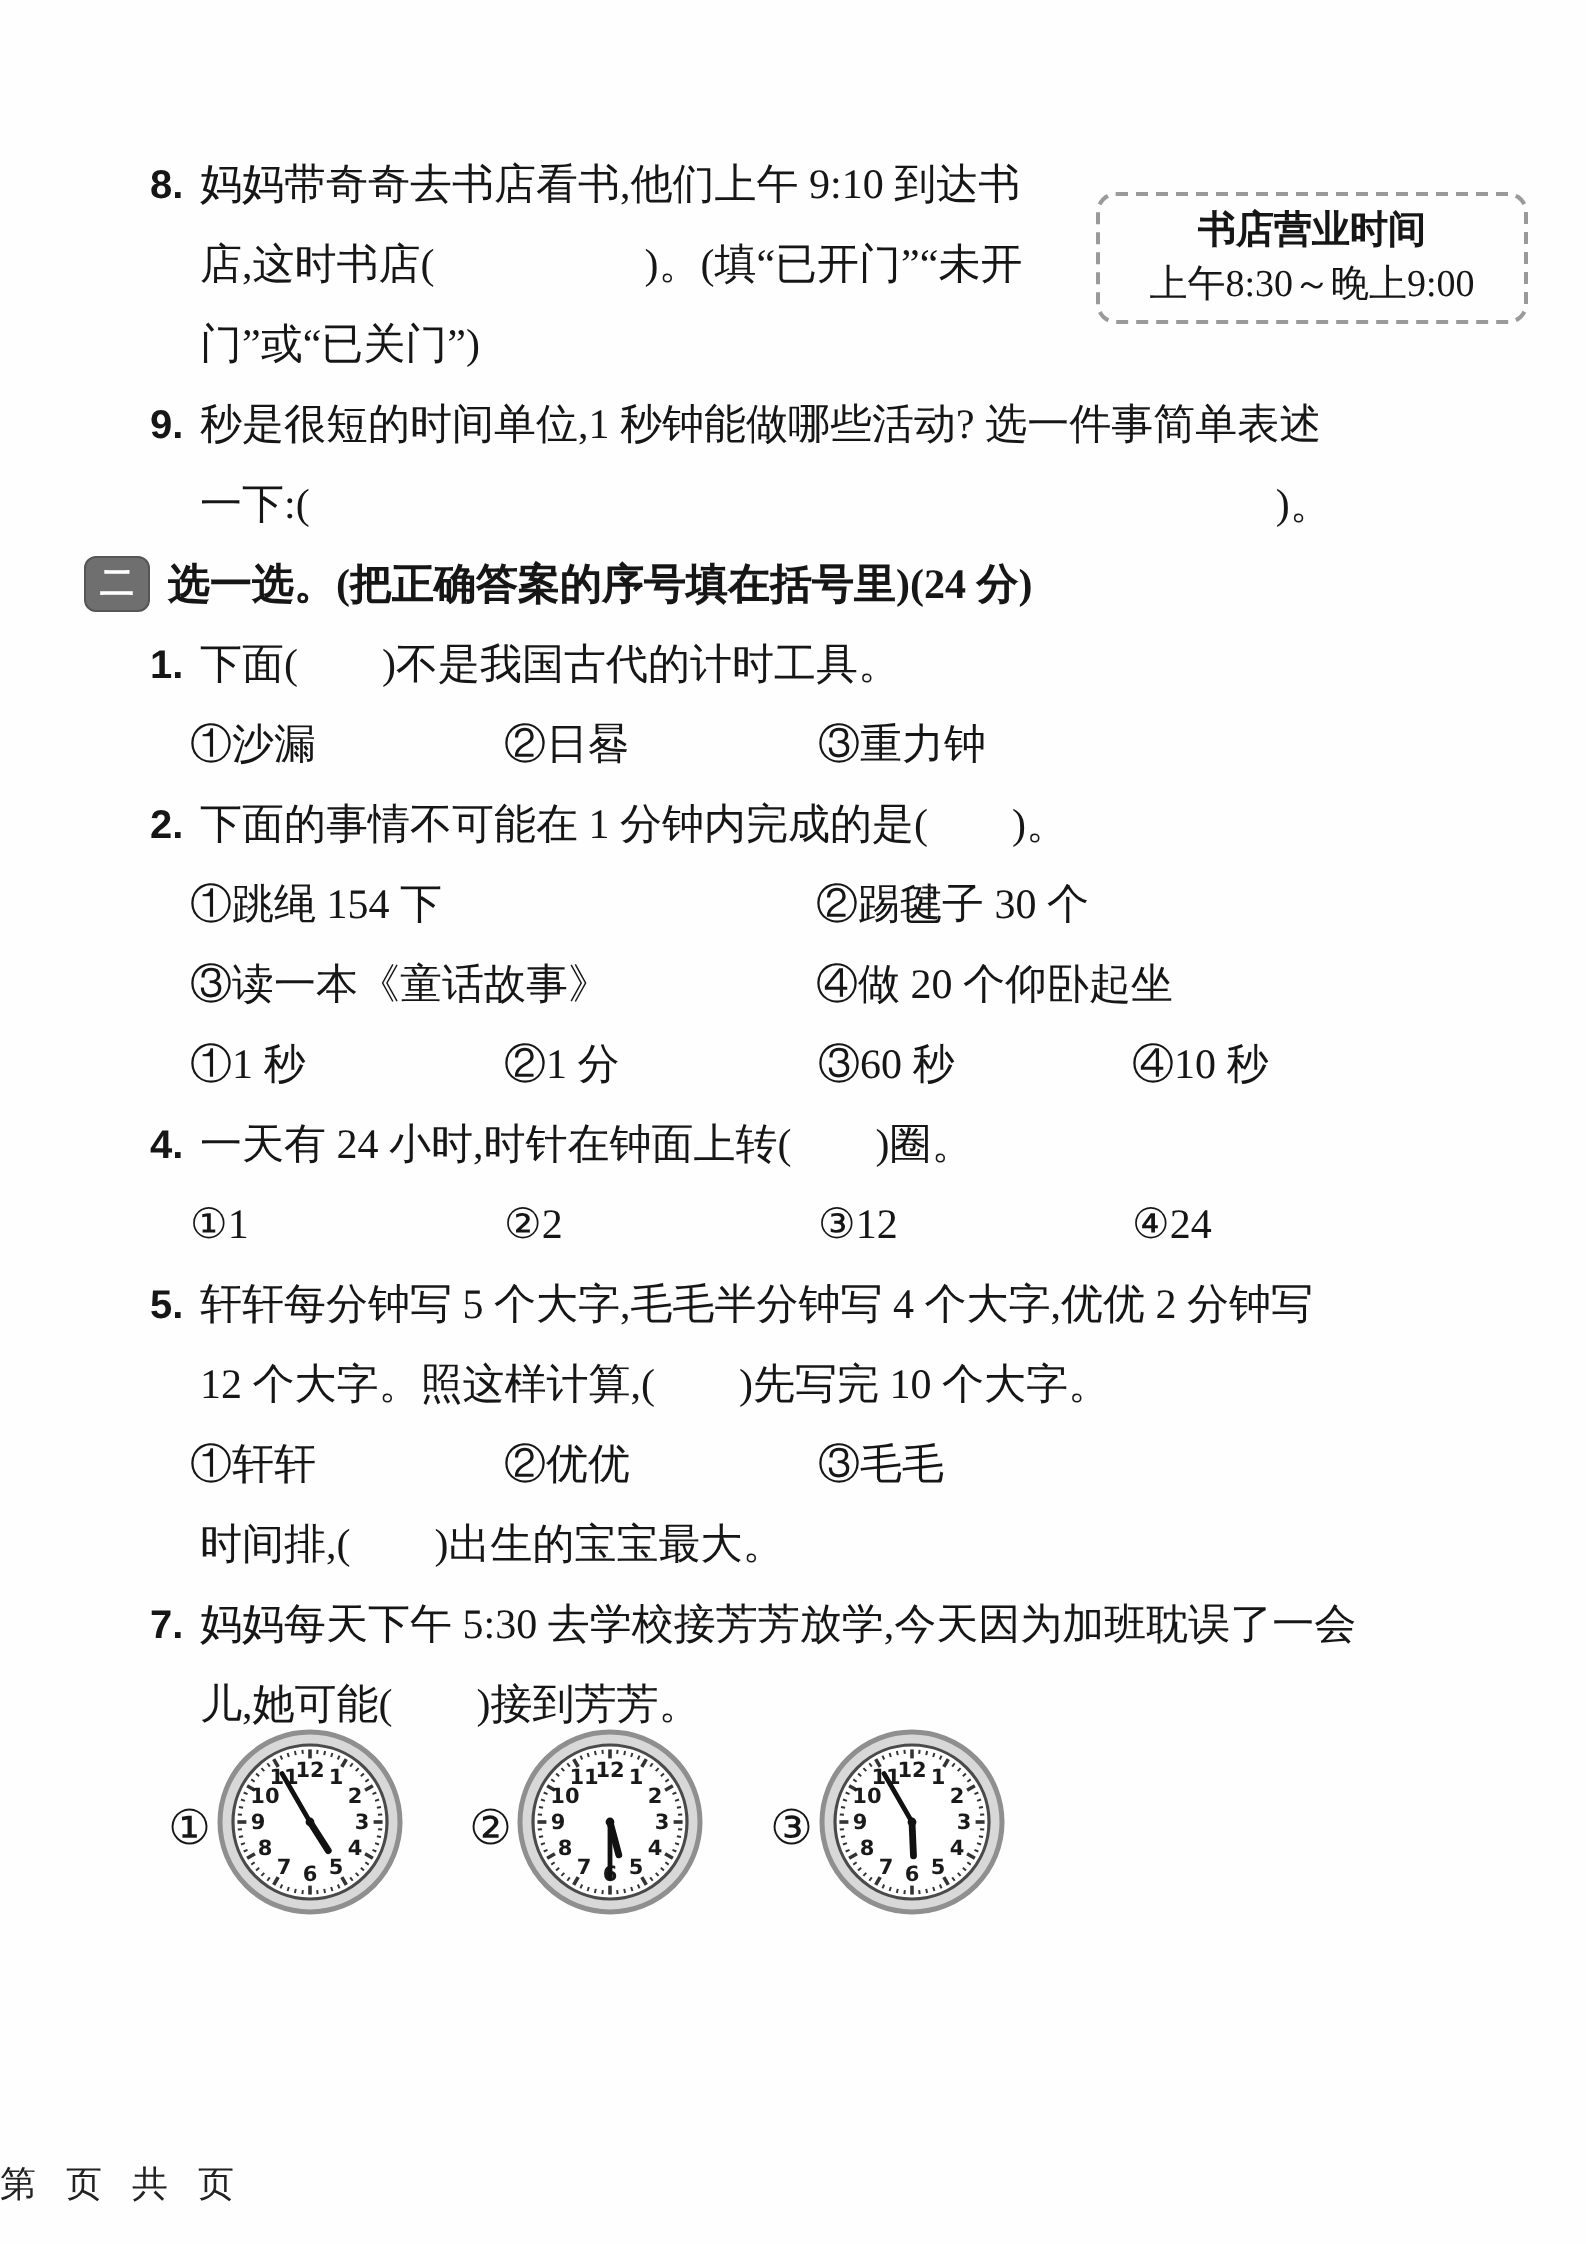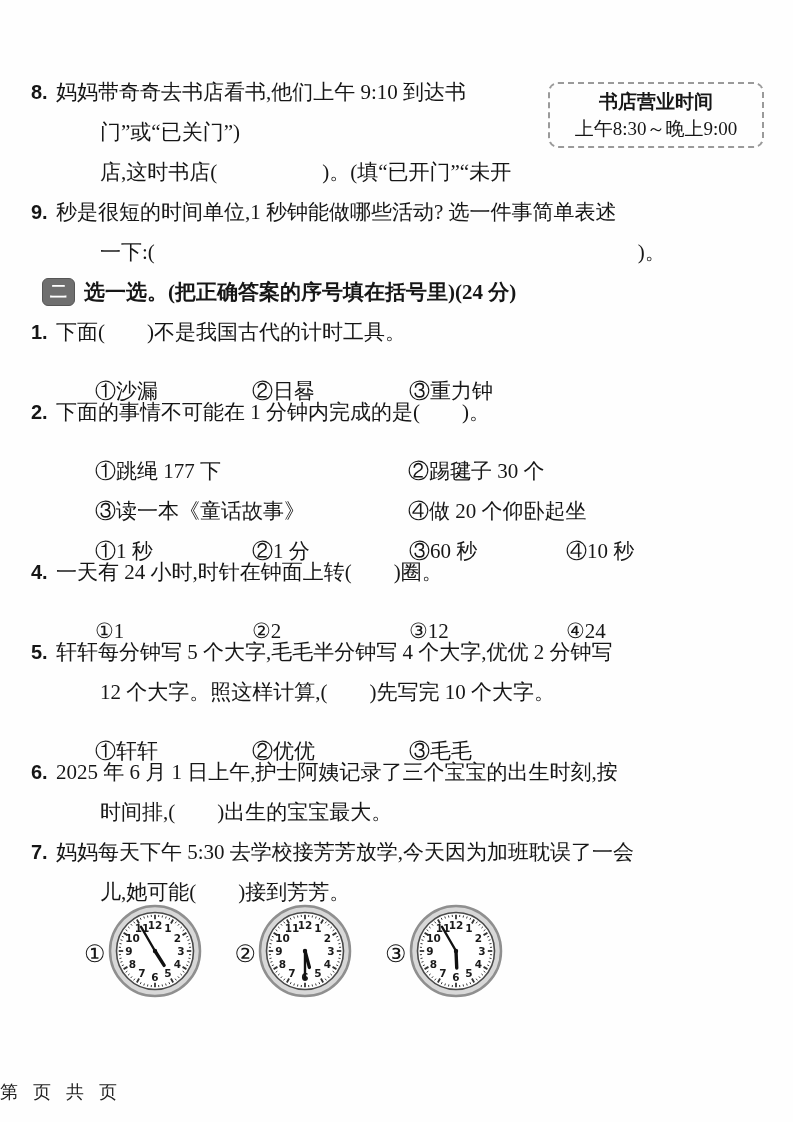"8. 妈妈带奇奇去书店看书,他们上午 9:10 到达书" .row { padding-left: 31px -> 75px }
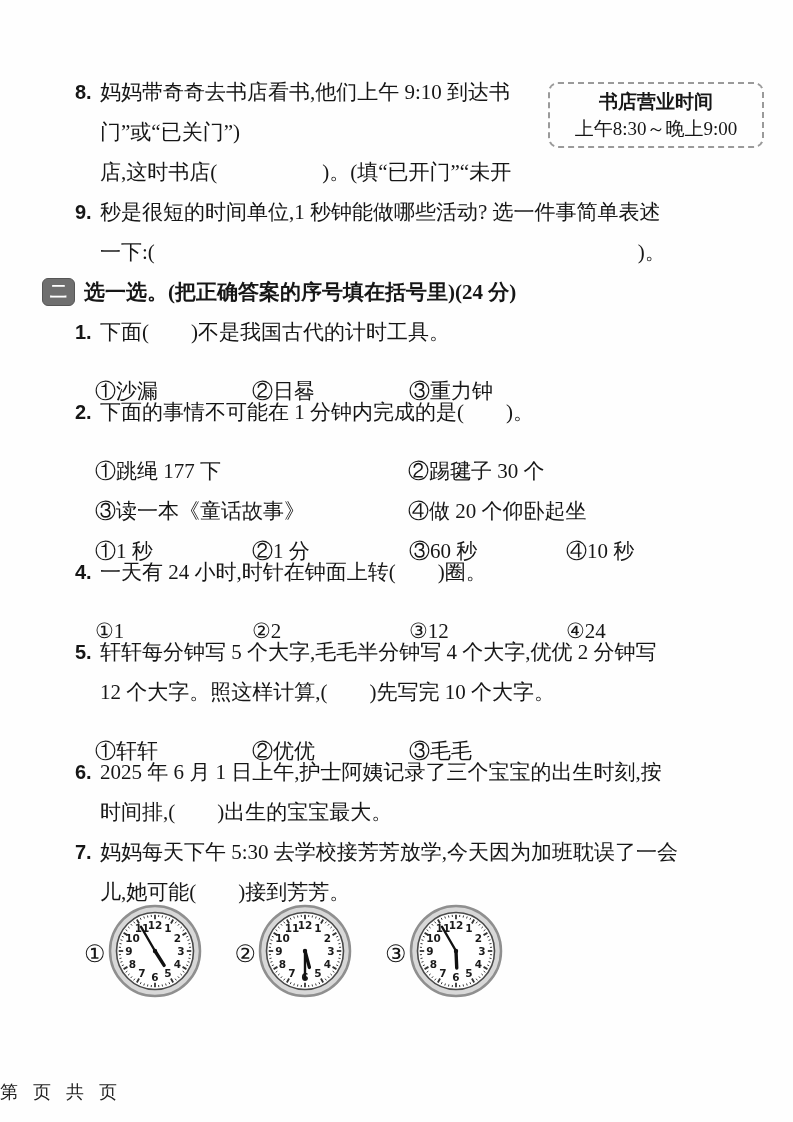"书店营业时间" .notice-box { top: 82px -> 96px }
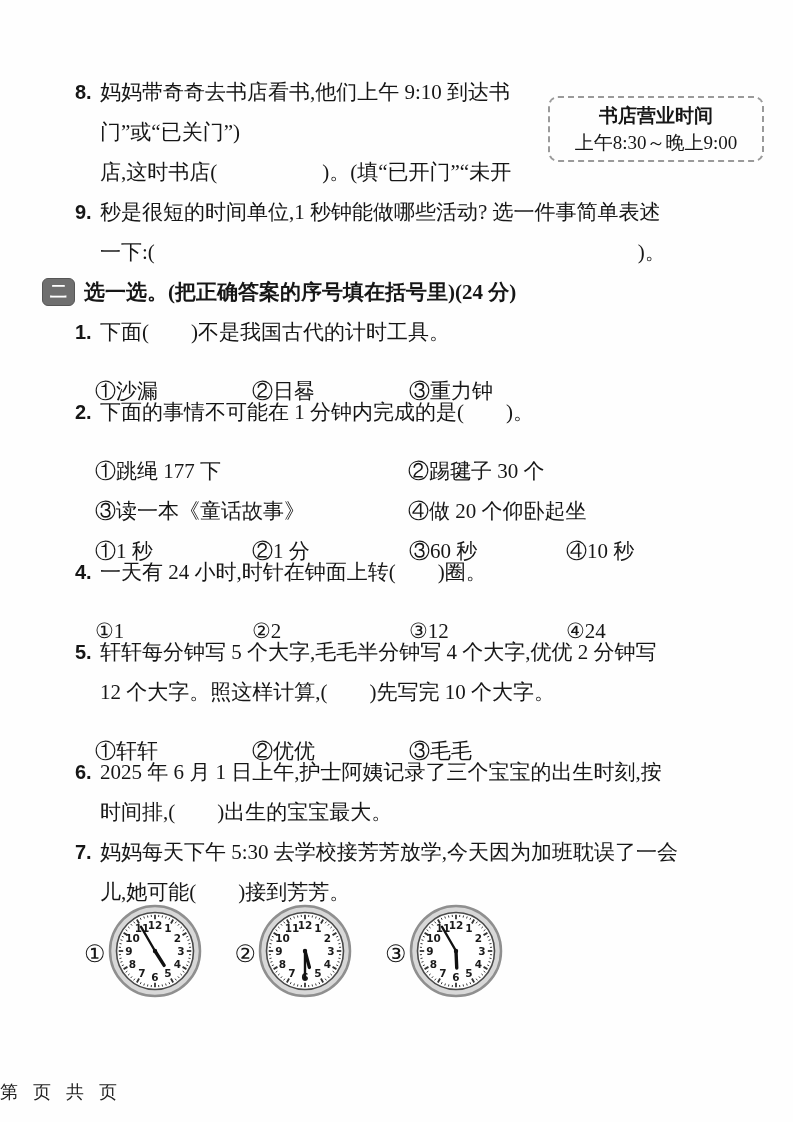"门”或“已关门”)" div.row { order: before "店,这时书店( )。(填“已开门”“未开" -> after "店,这时书店( )。(填“已开门”“未开" }
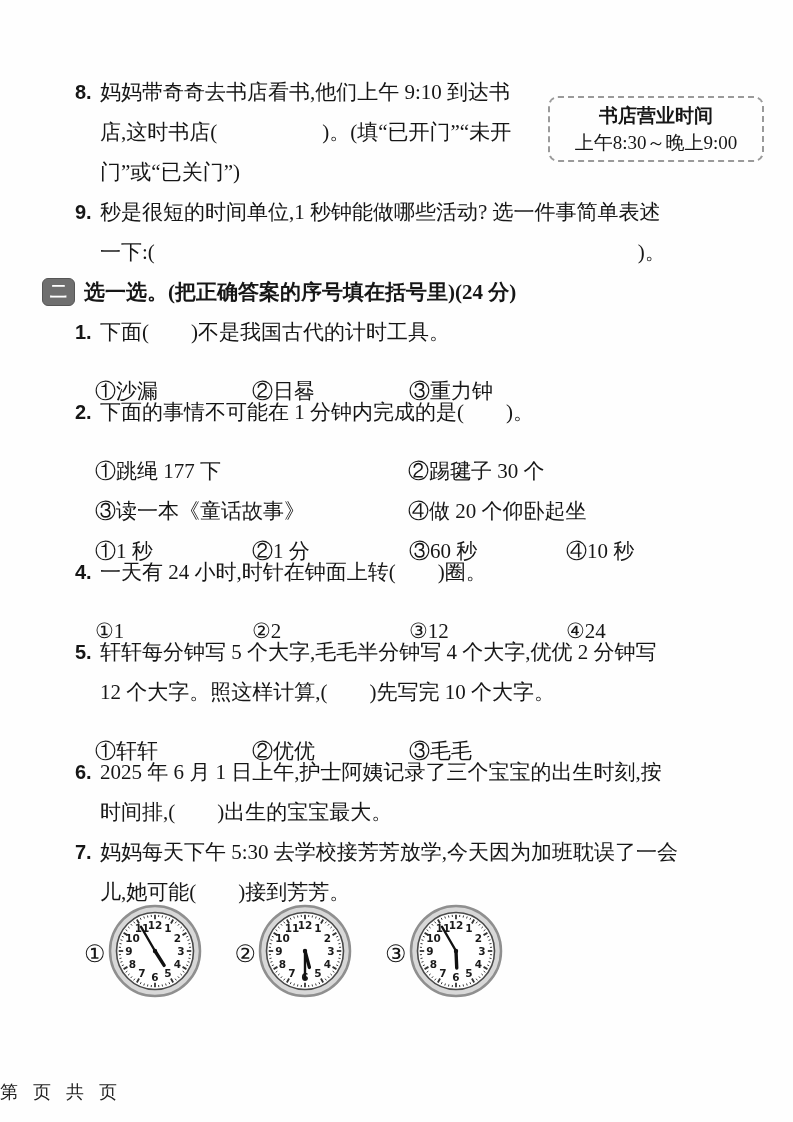"①沙漏" .opt { margin-top: 19px -> none }
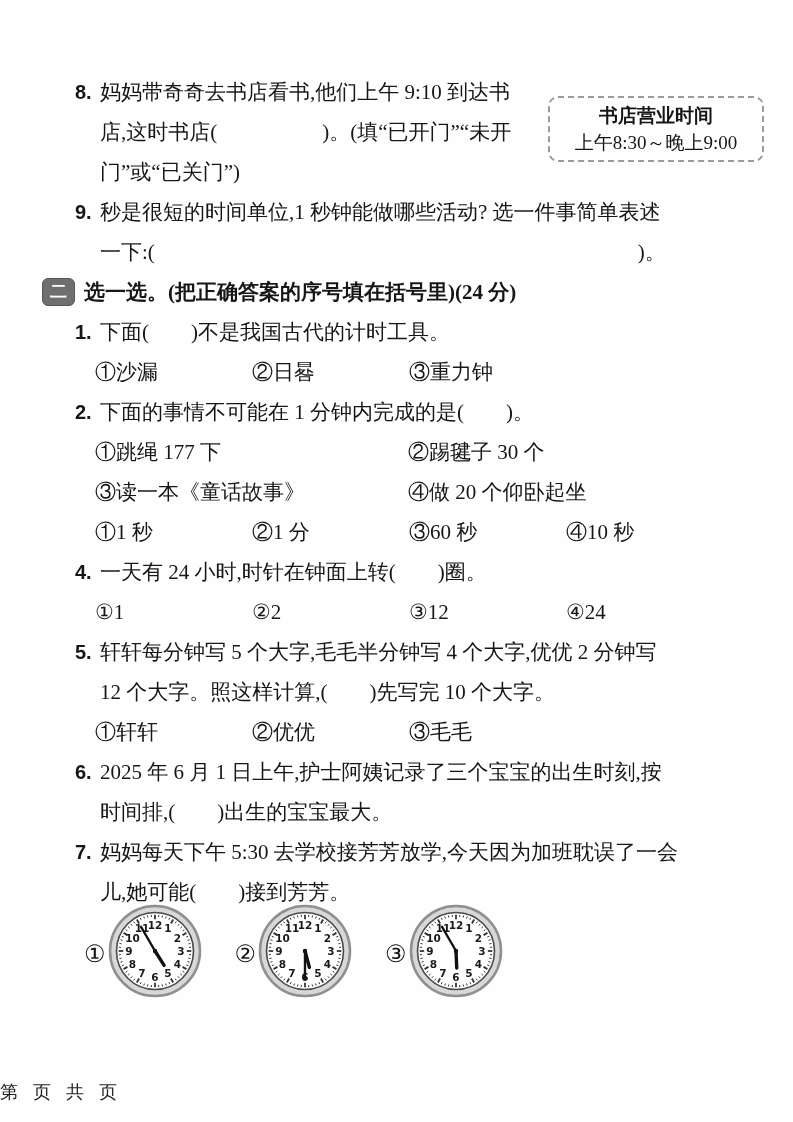"①跳绳 177 下" span.opt { text: 177 -> 154 }
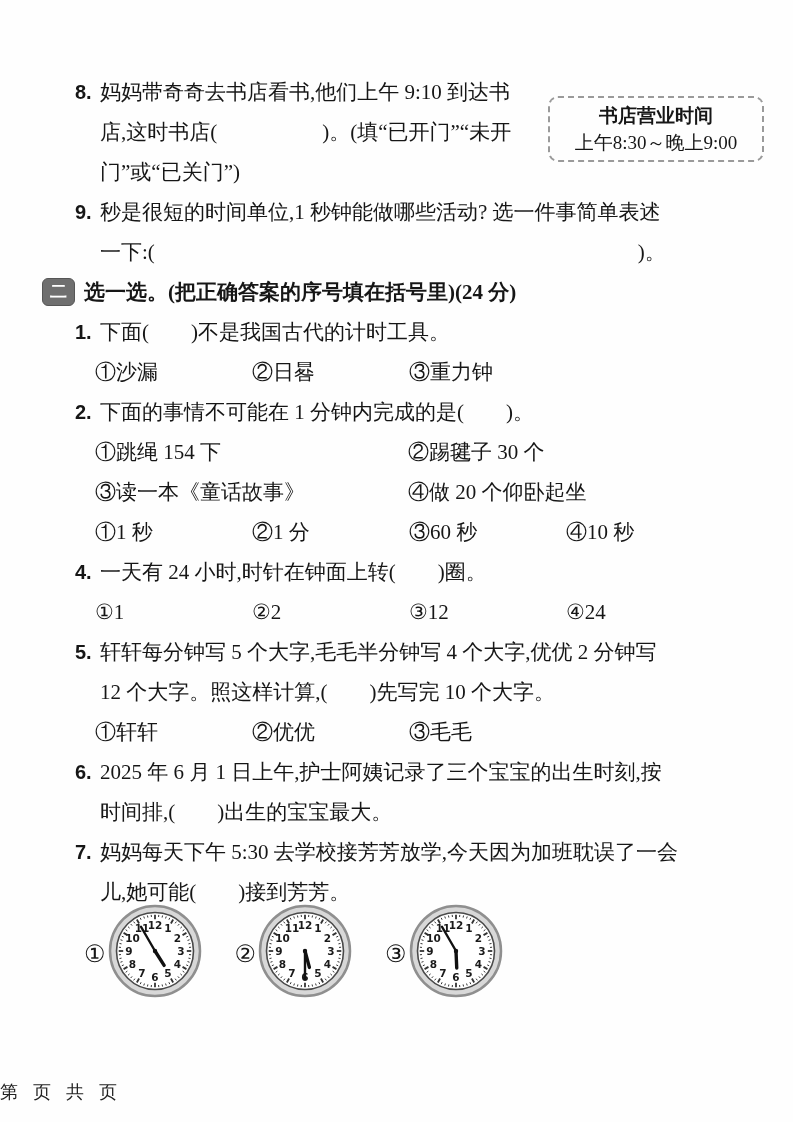"6. 2025 年 6 月" div.row { html: <div><span>6.</span><span>2025 年 6 月 1 日上午,护士阿姨记录了三个宝宝的出生时刻,按</span></div> -> none }
